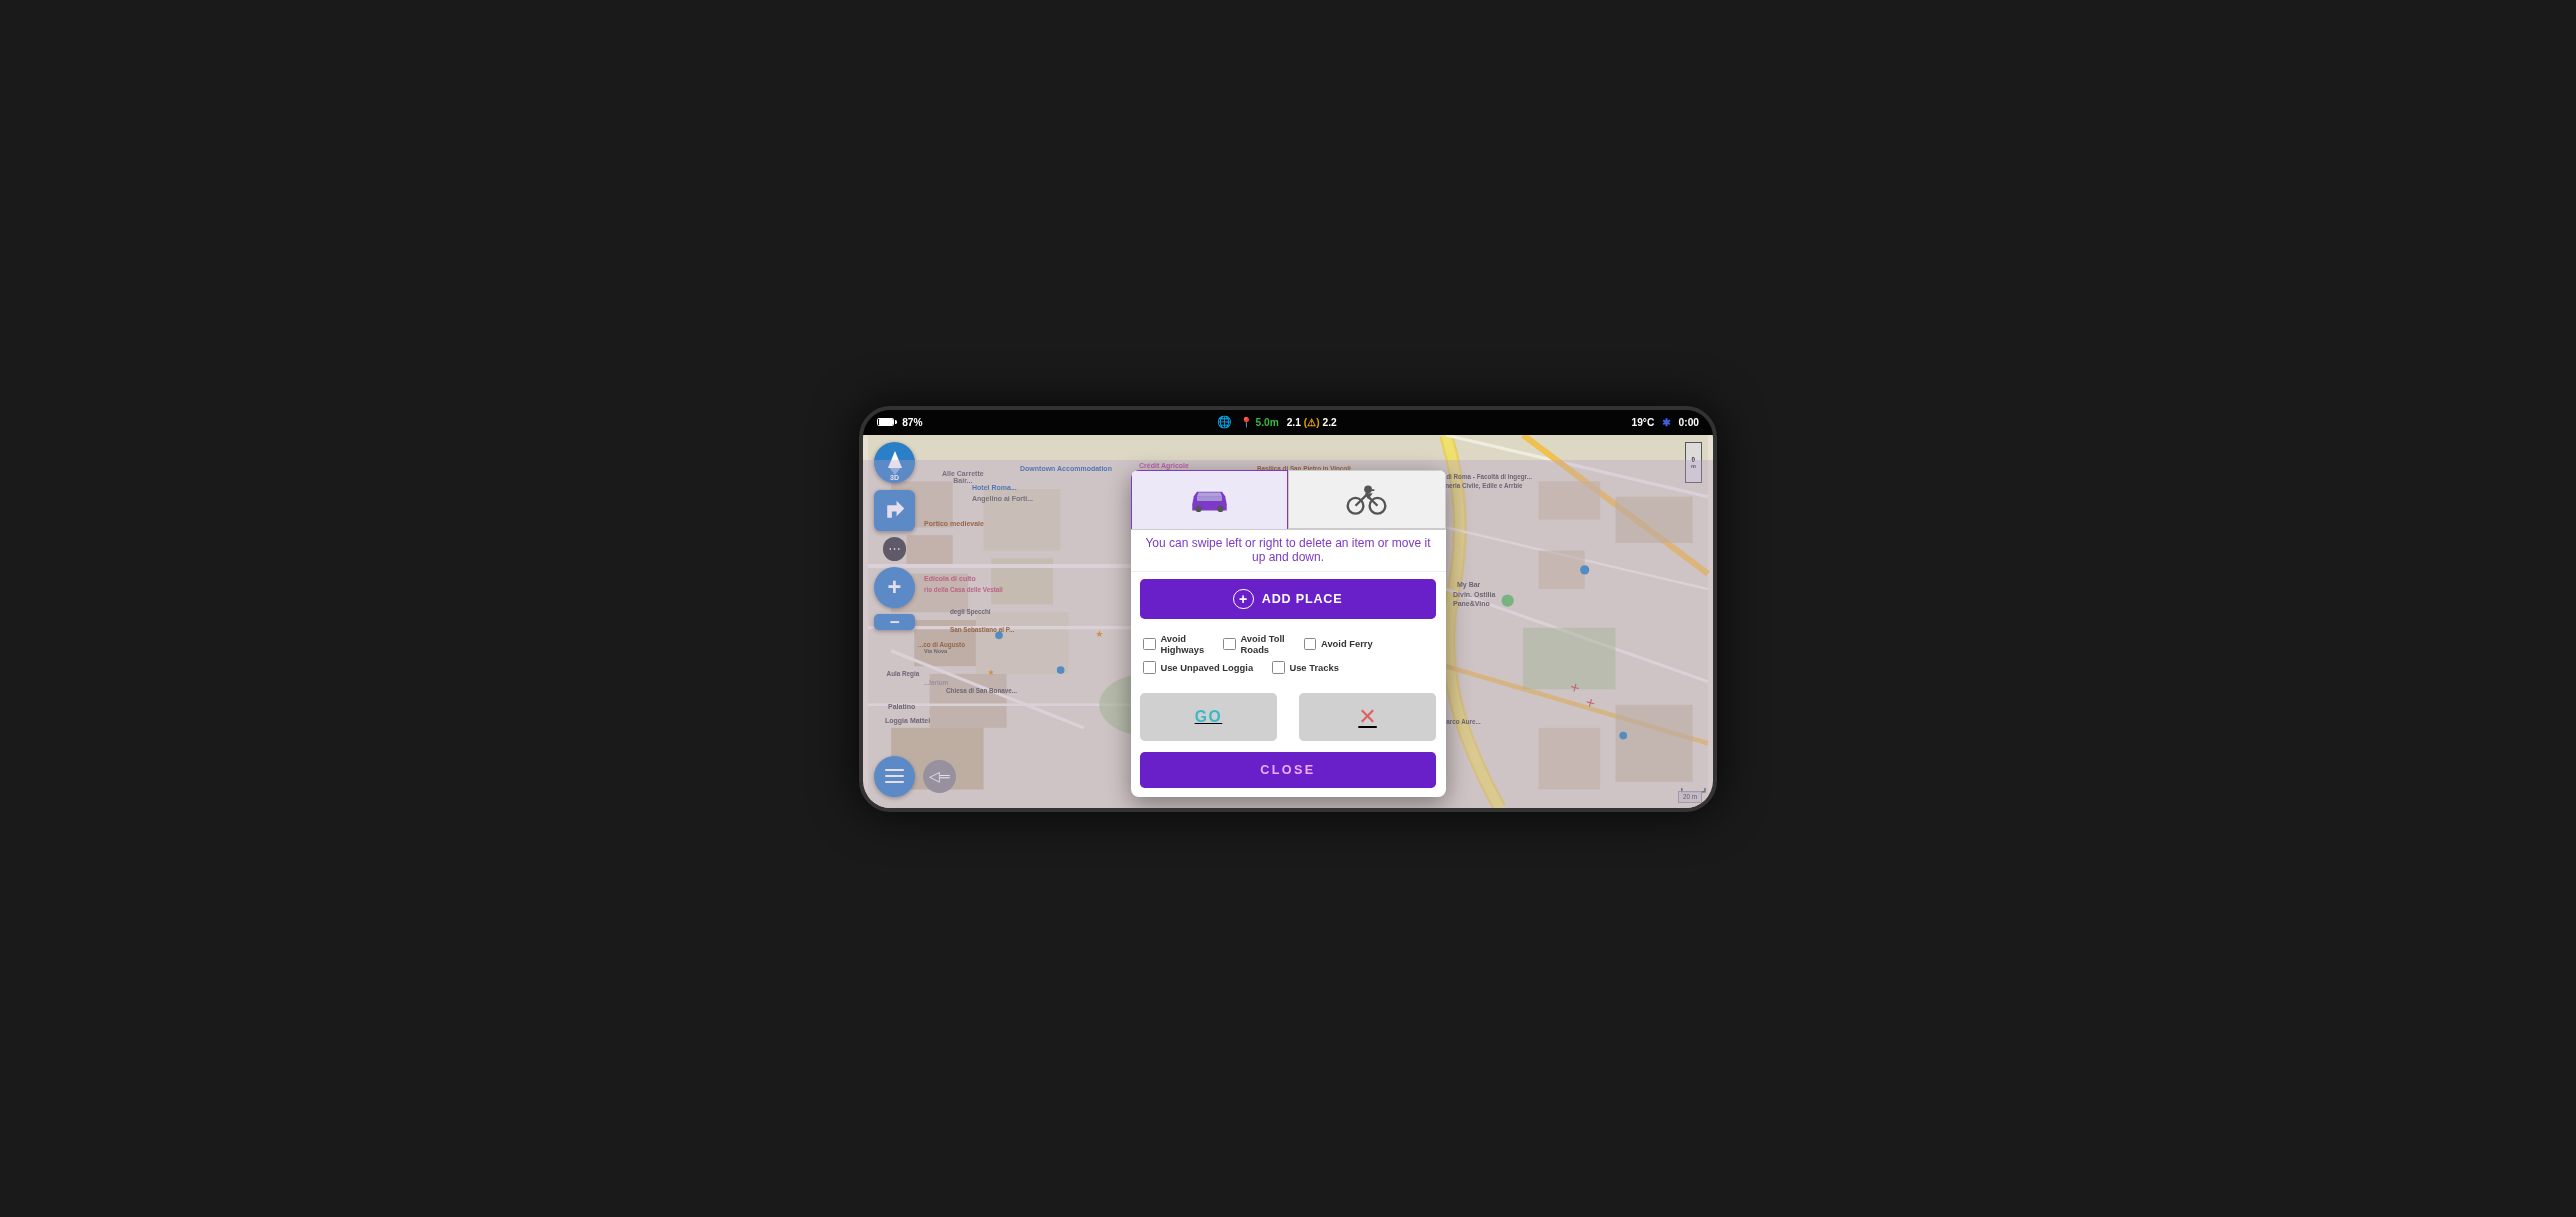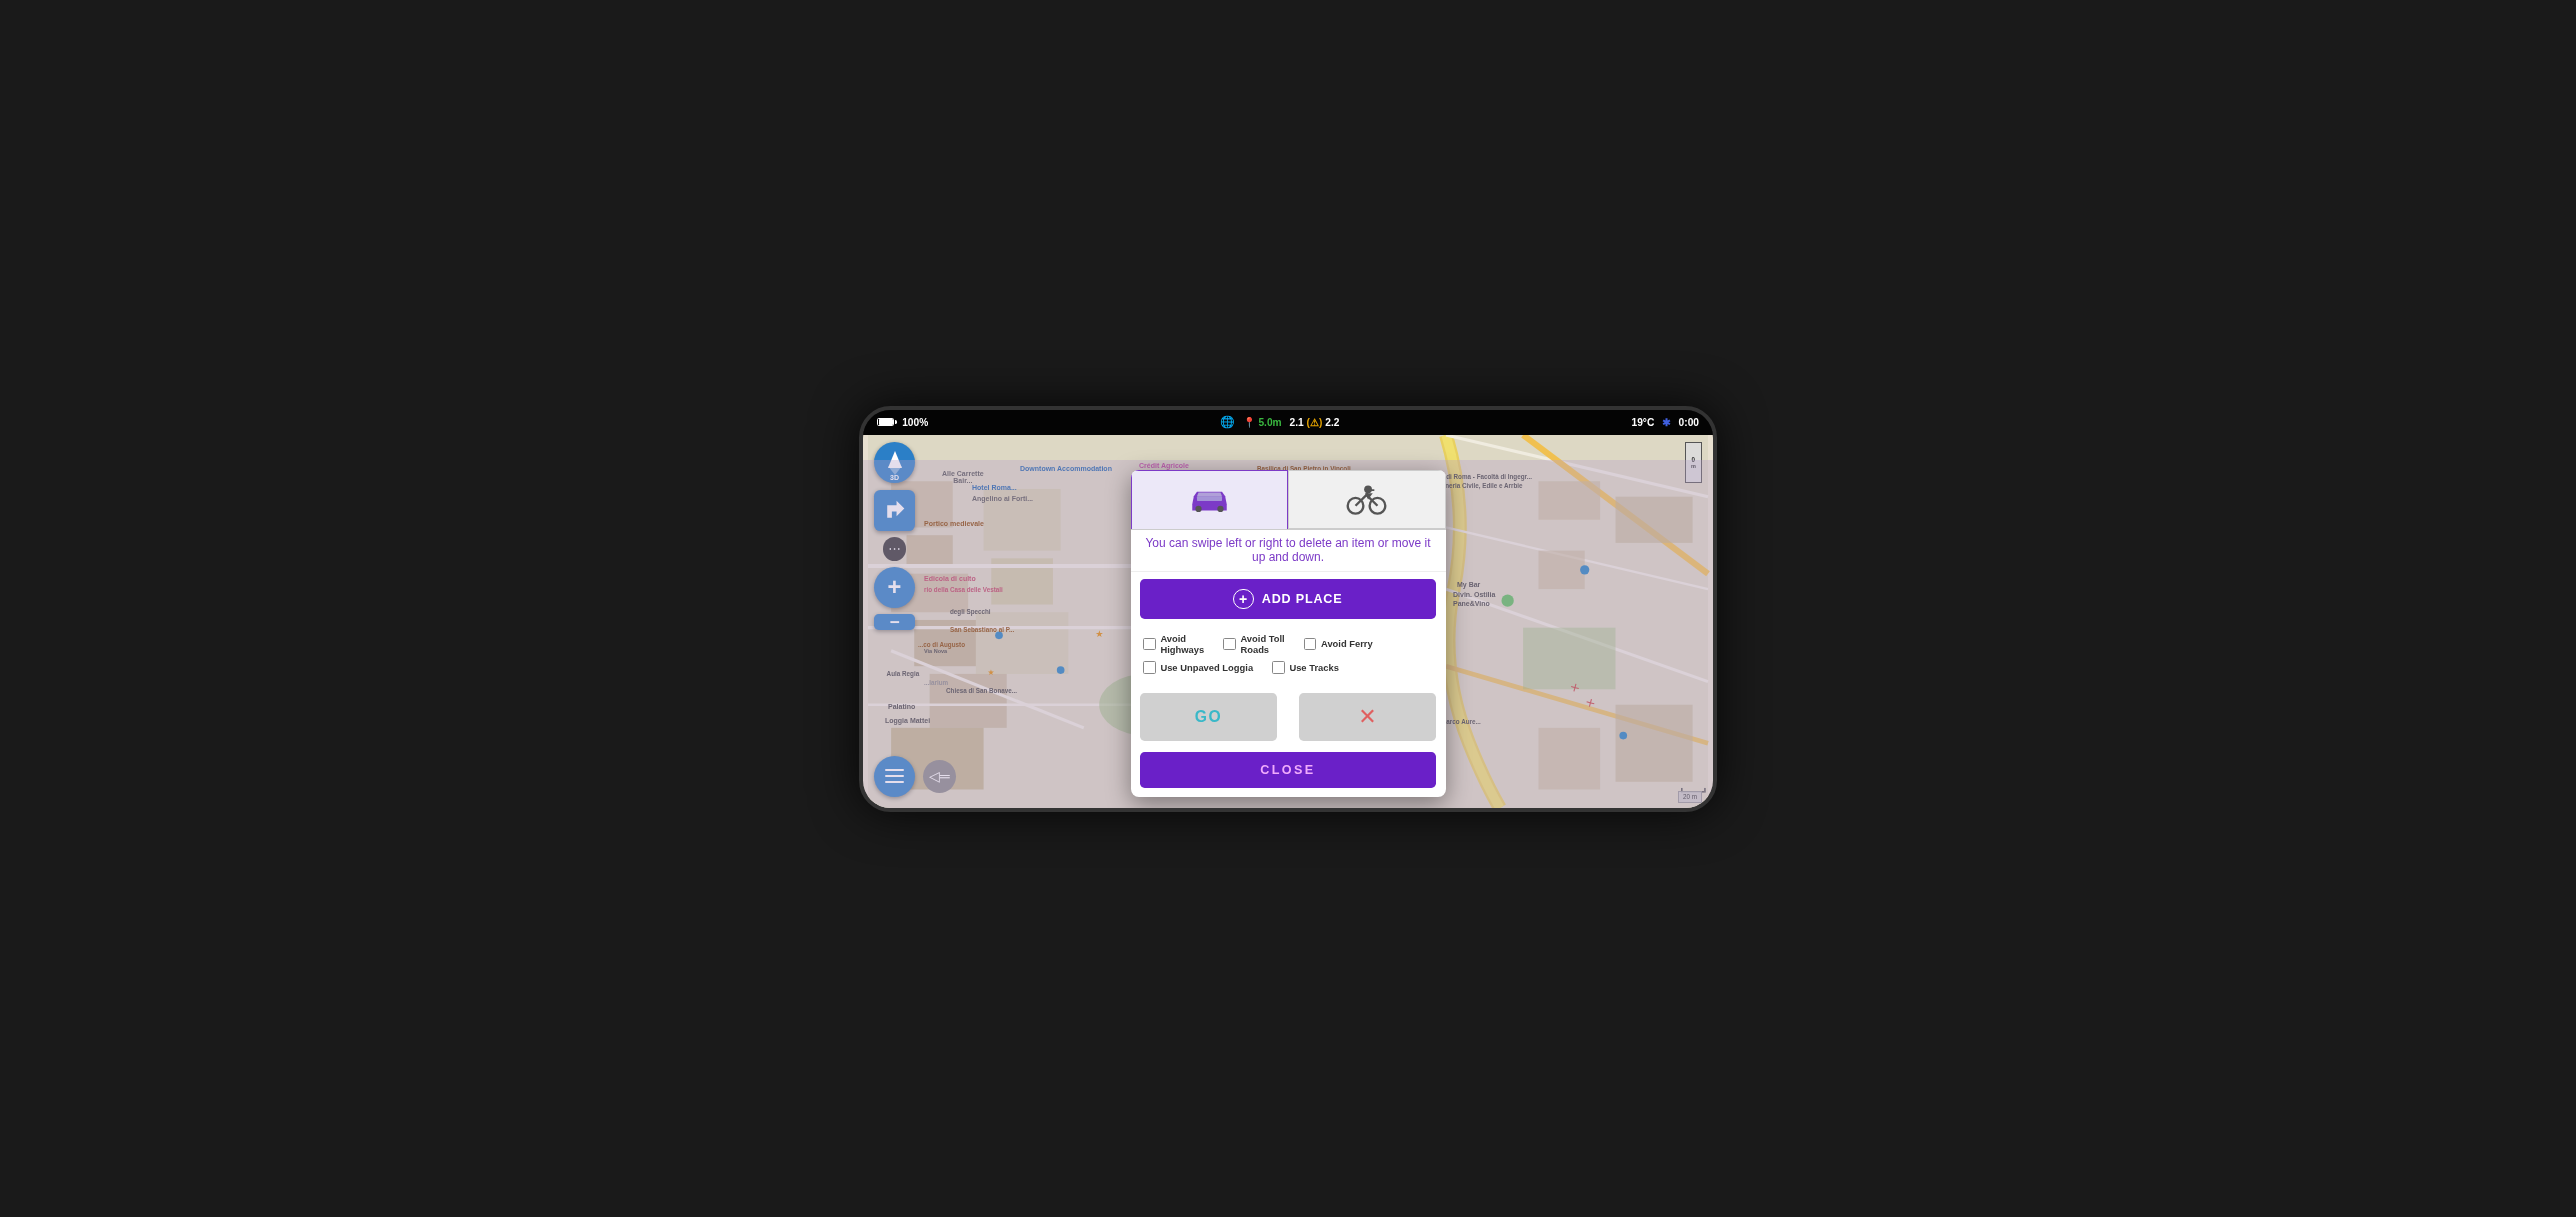"100%" span { text: 100% -> 87% }
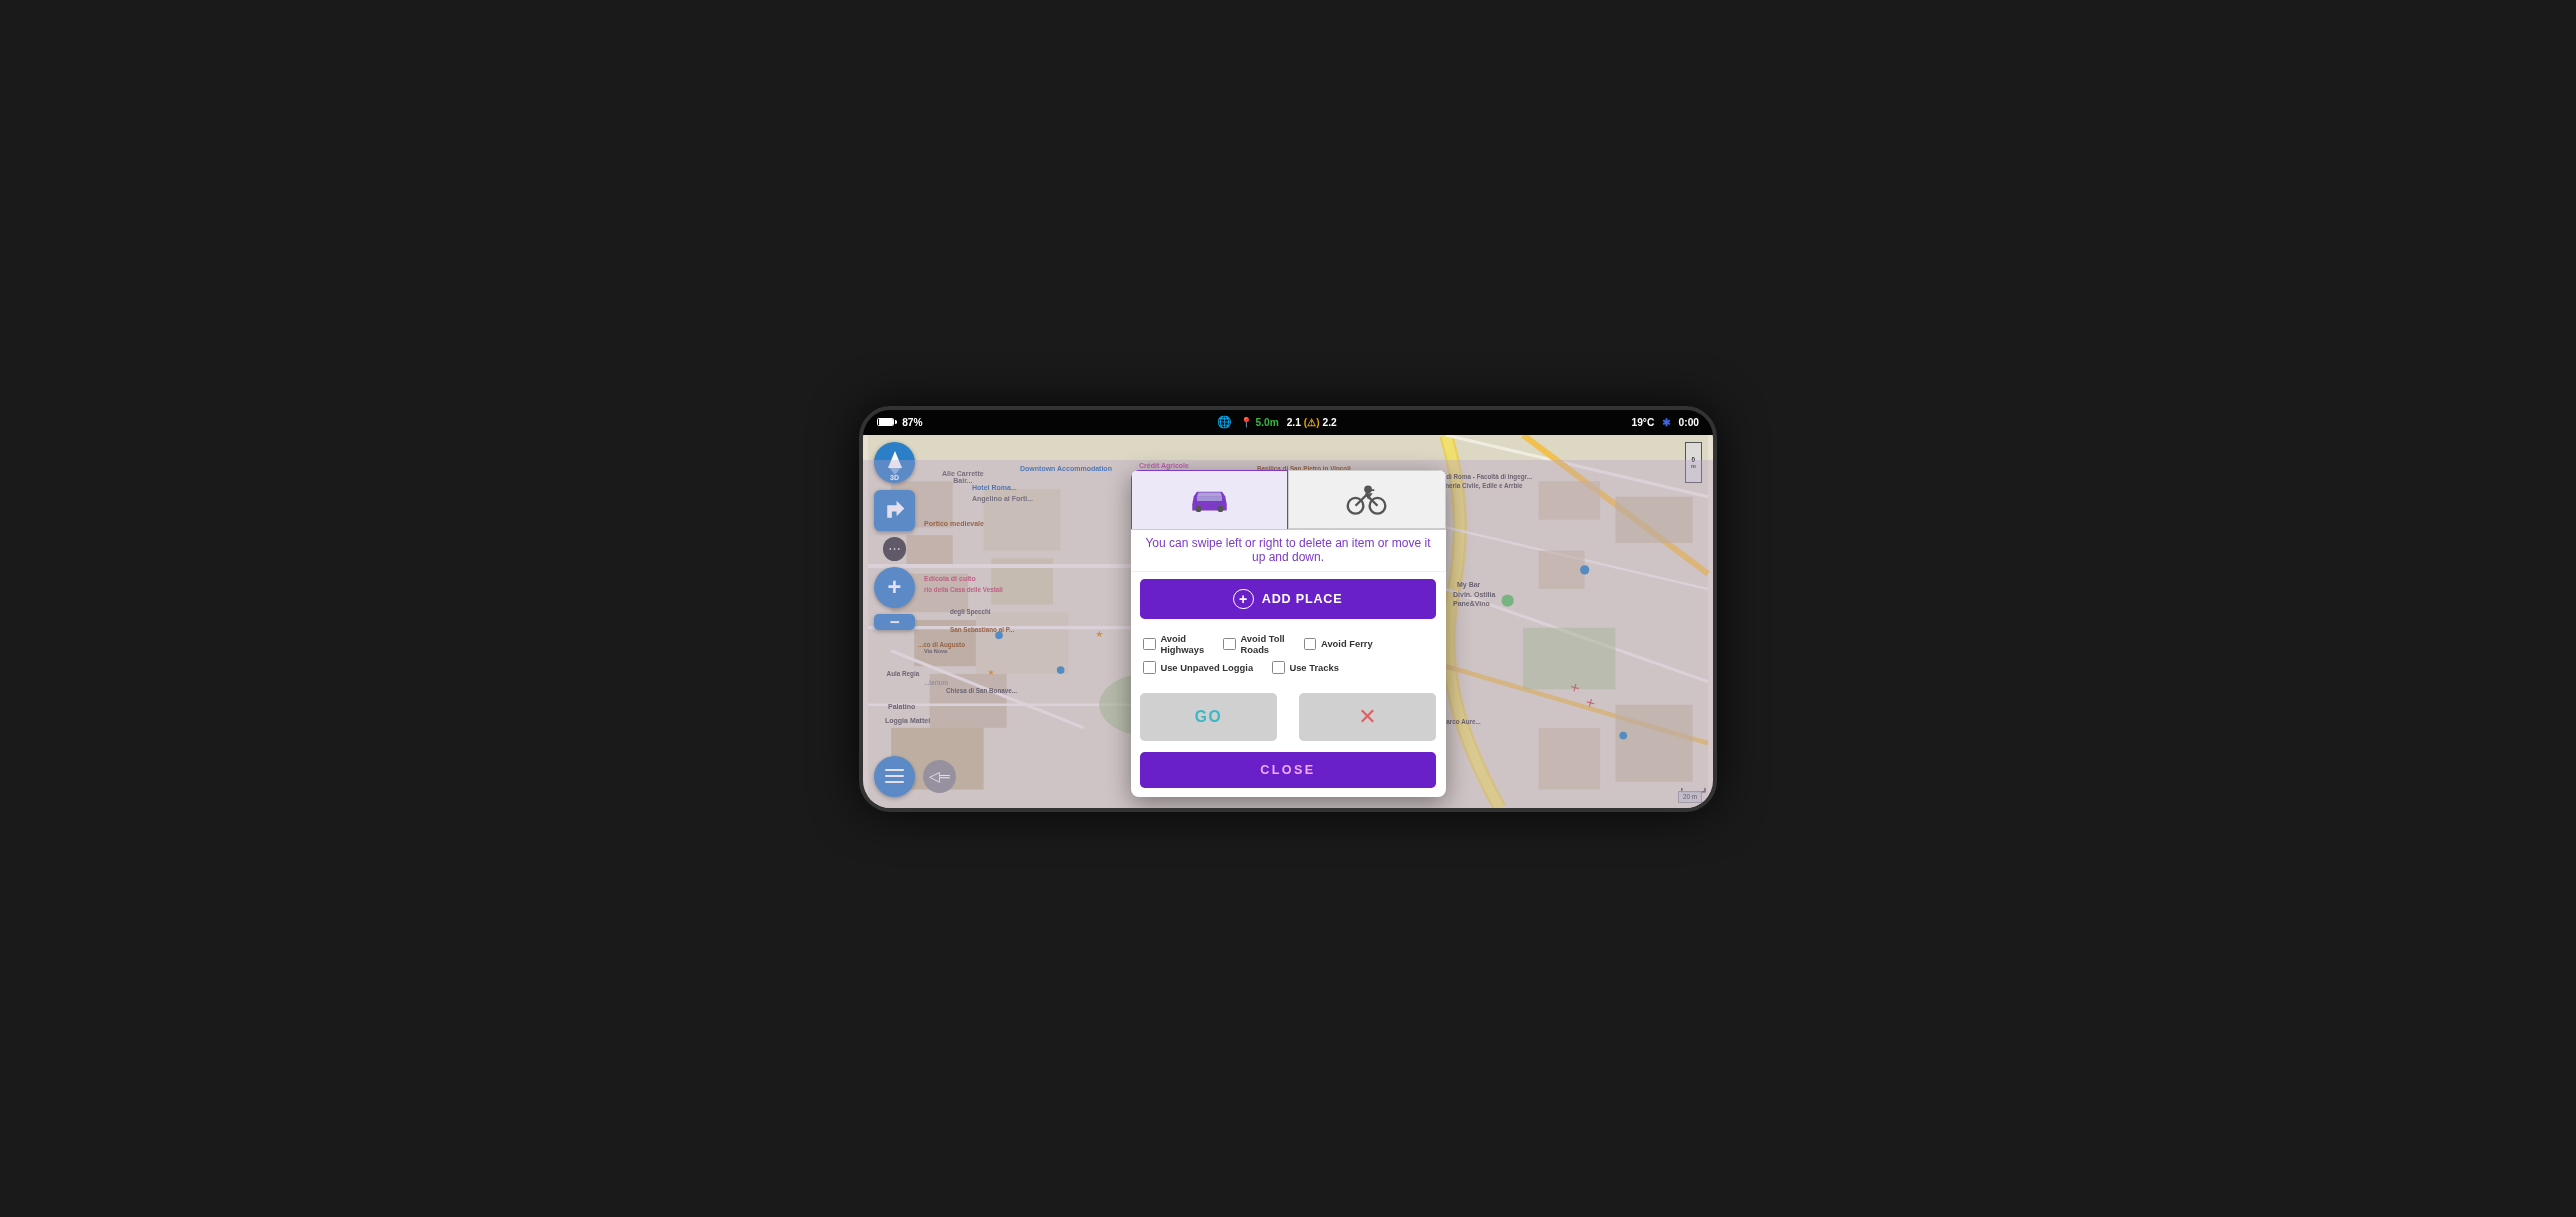"GO" .action-row { text-decoration: none -> underline }
